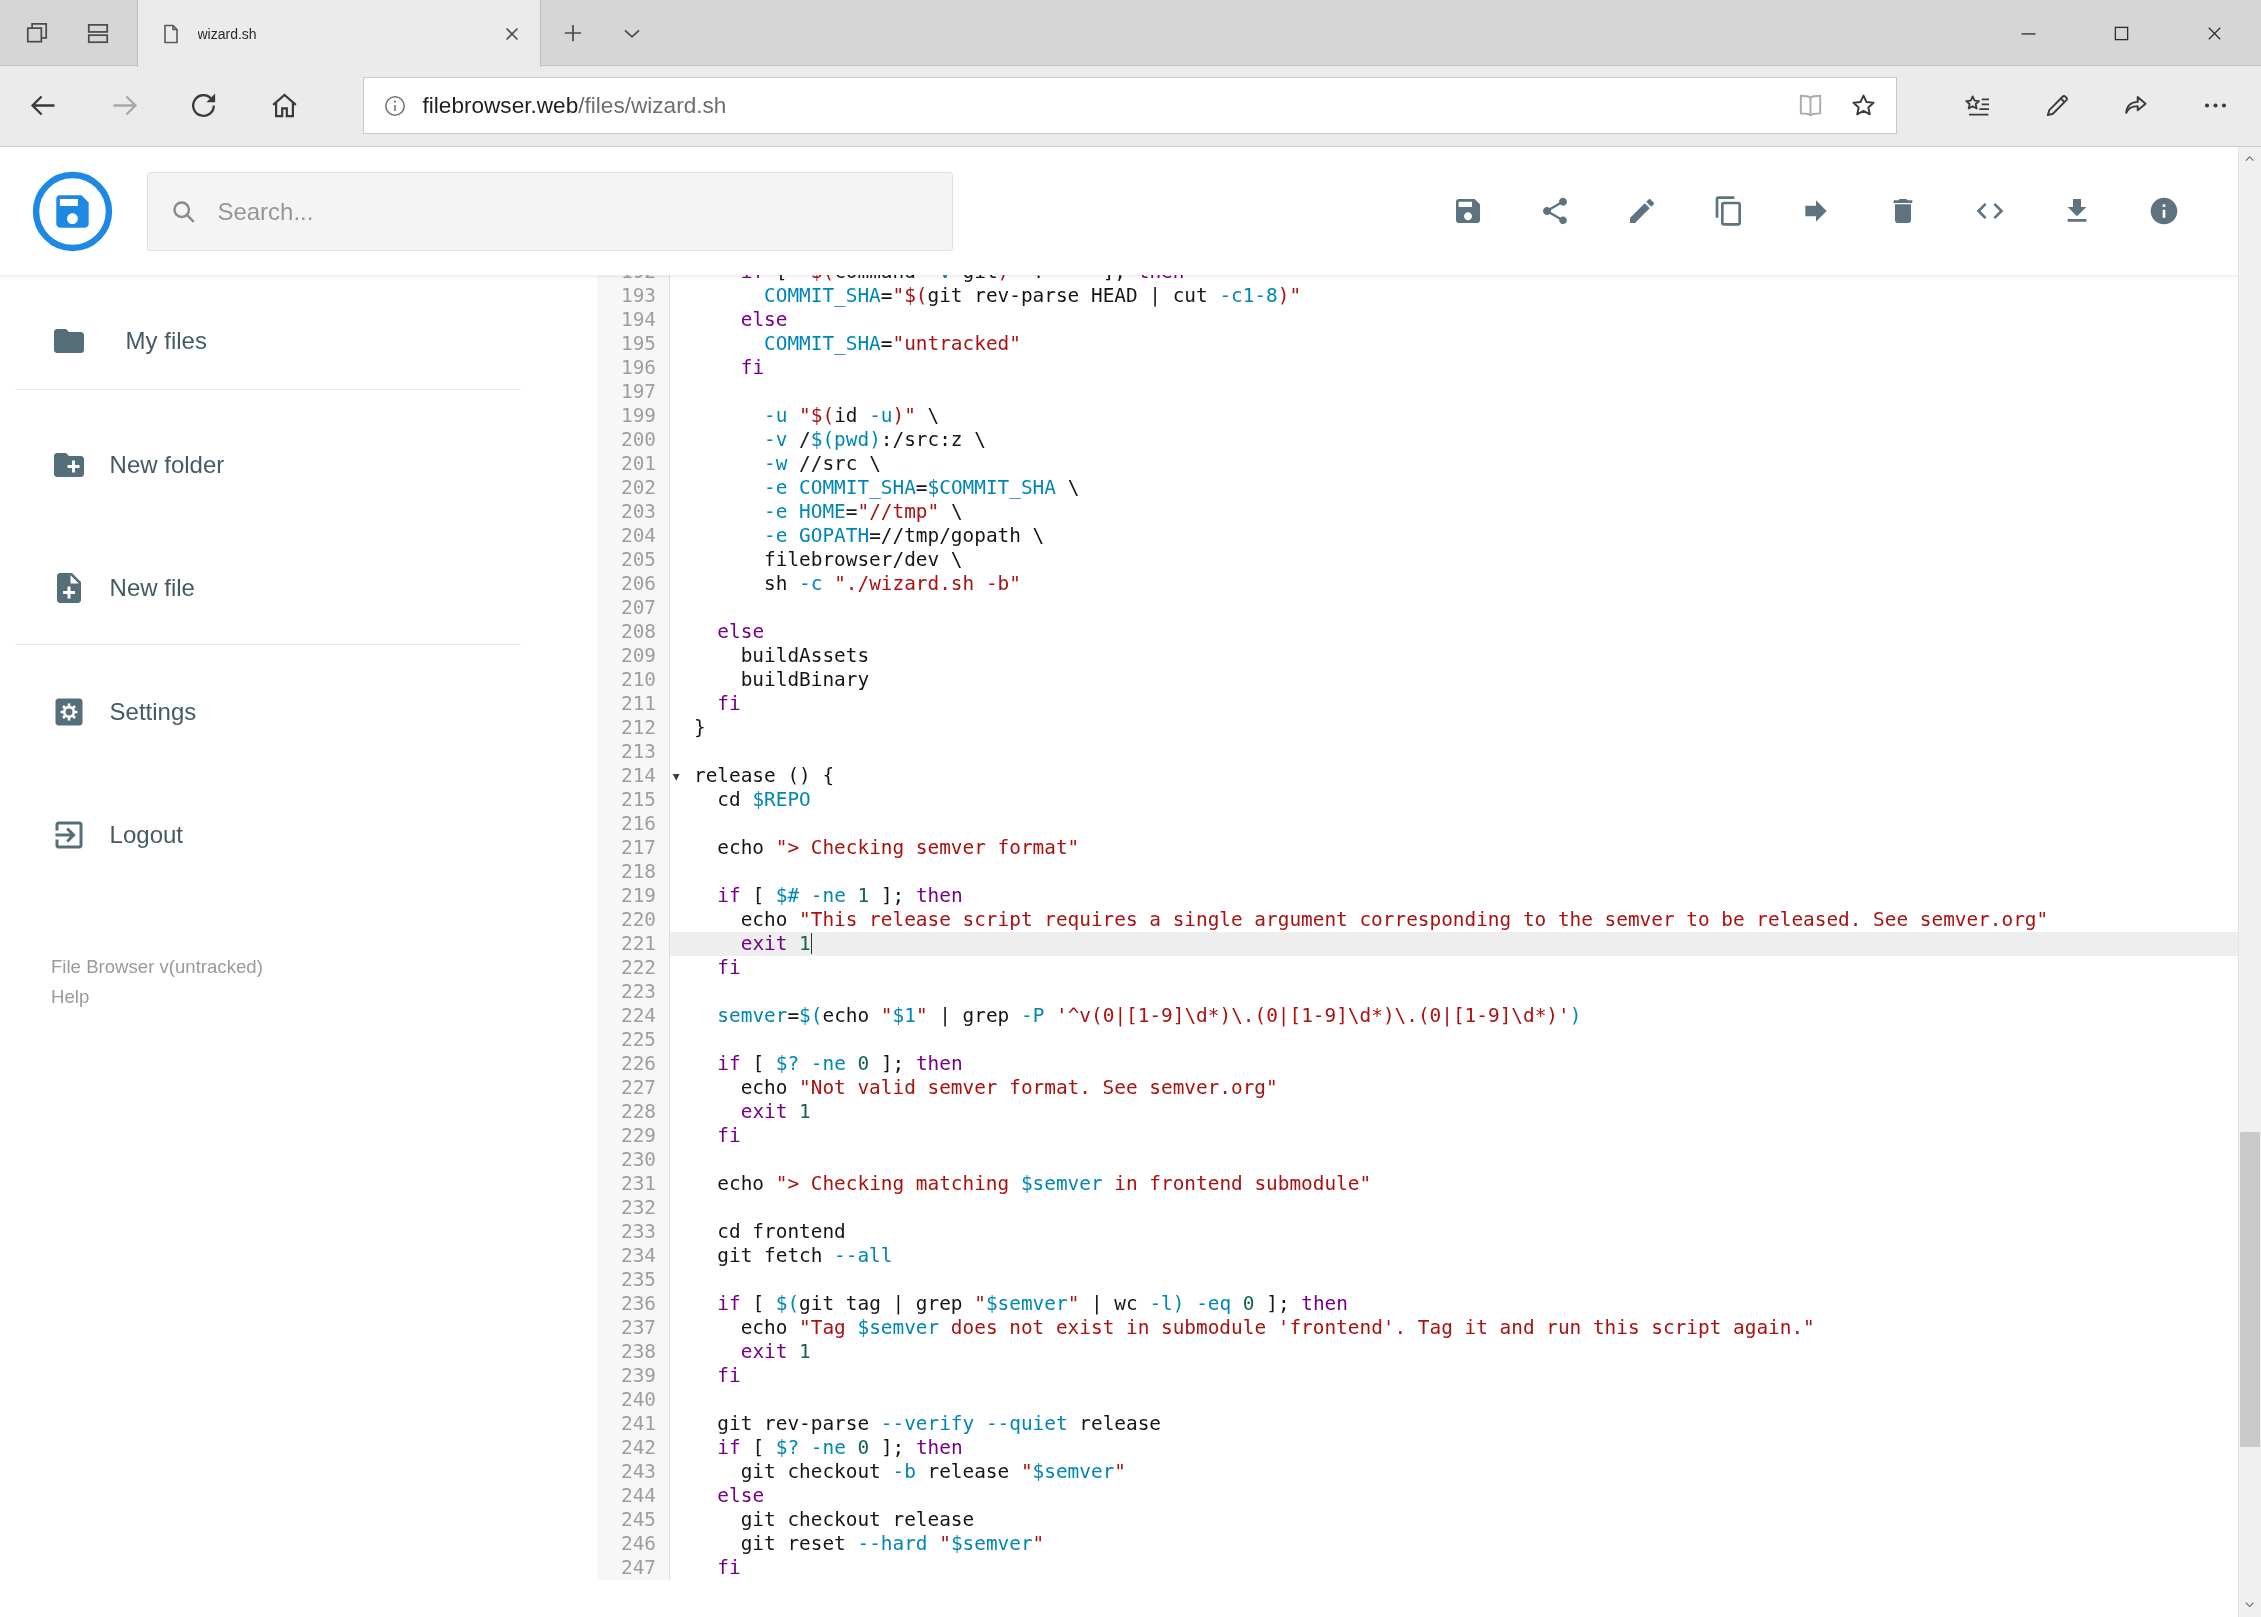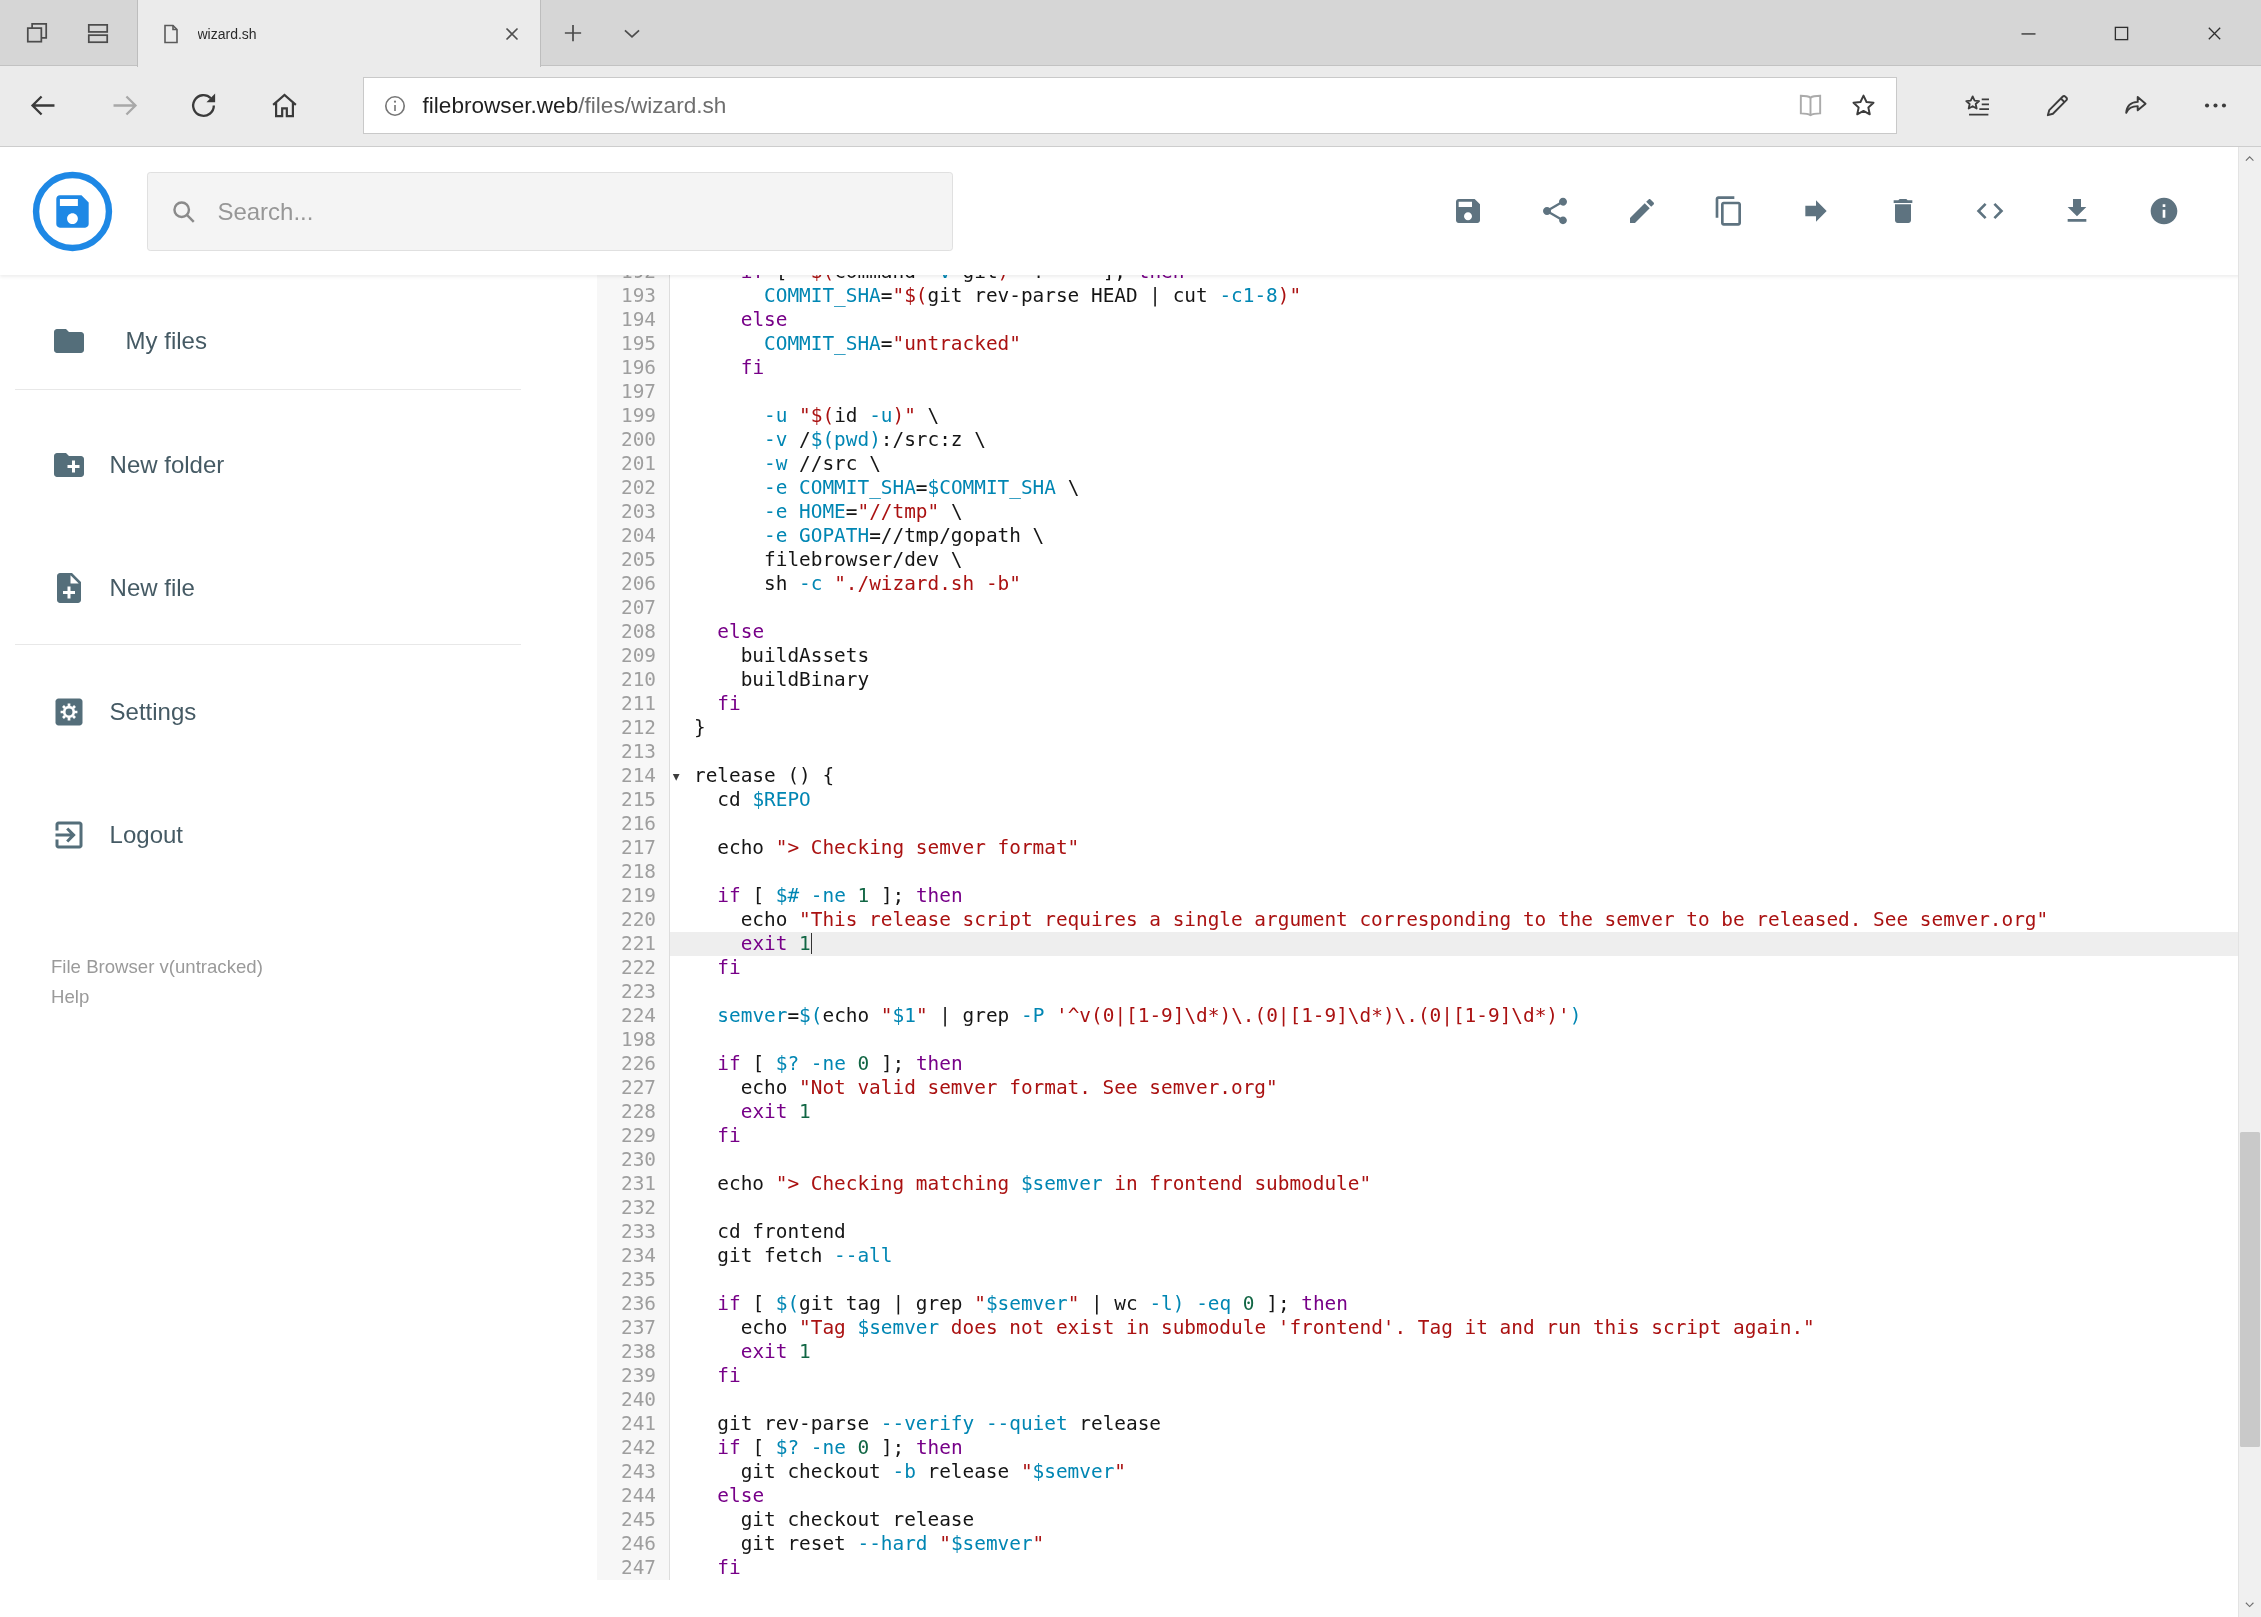"198" span.ln { text: 198 -> 225 }
